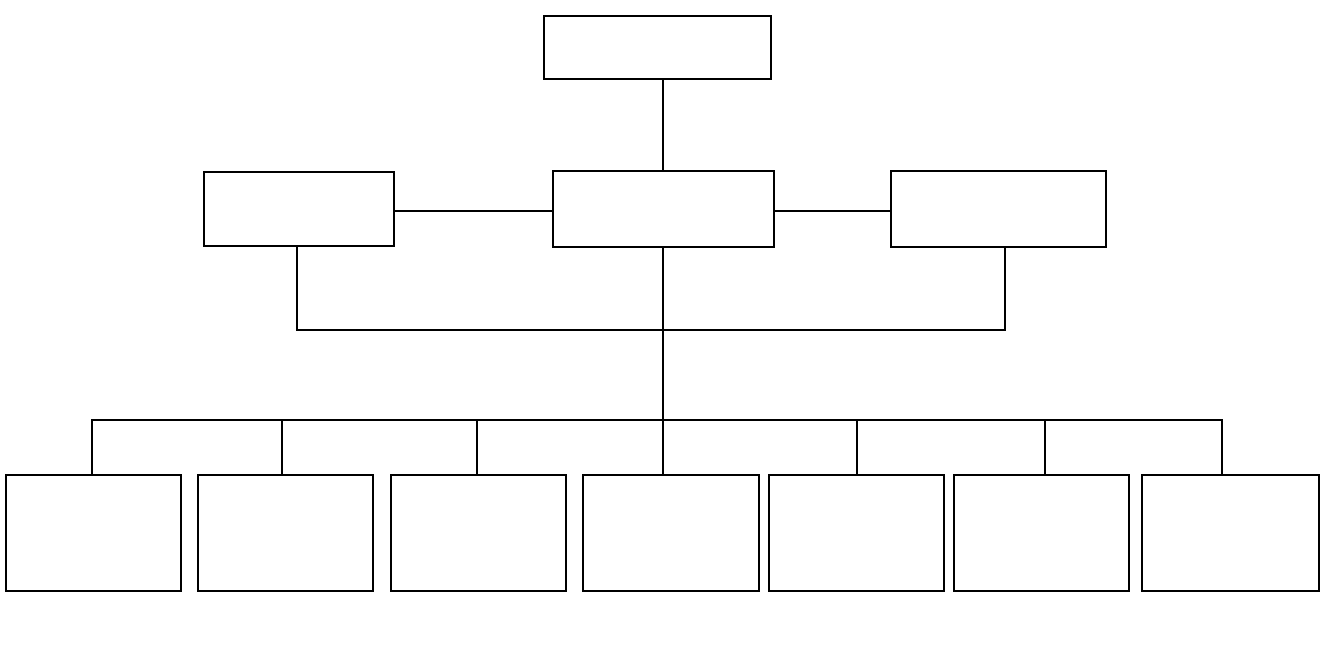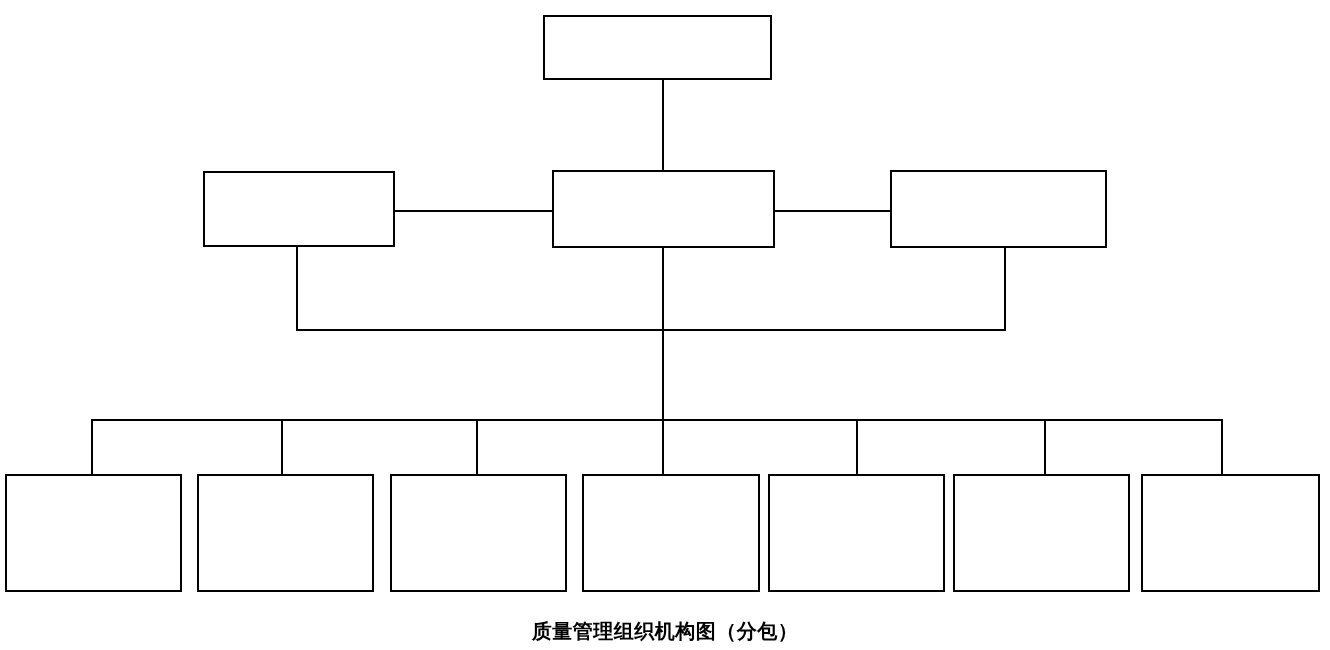"质量管理组织机构图（分包）" div.chart-caption { html: <div>质量管理组织机构图（分包）</div> -> none }
